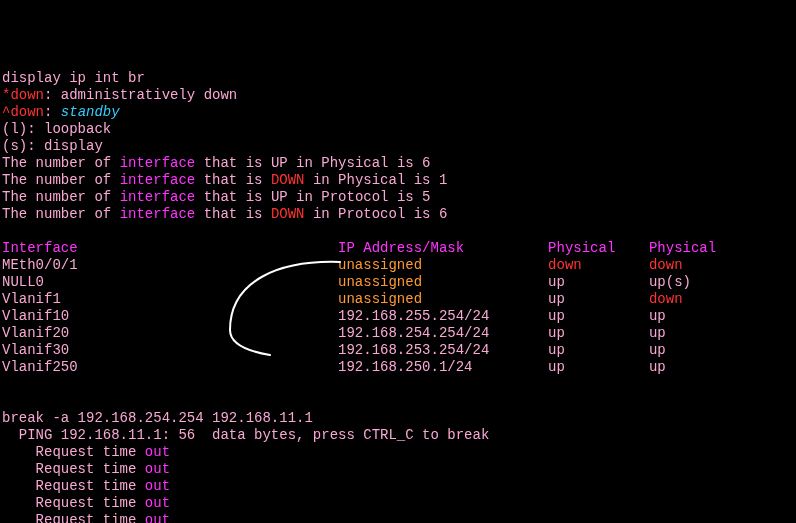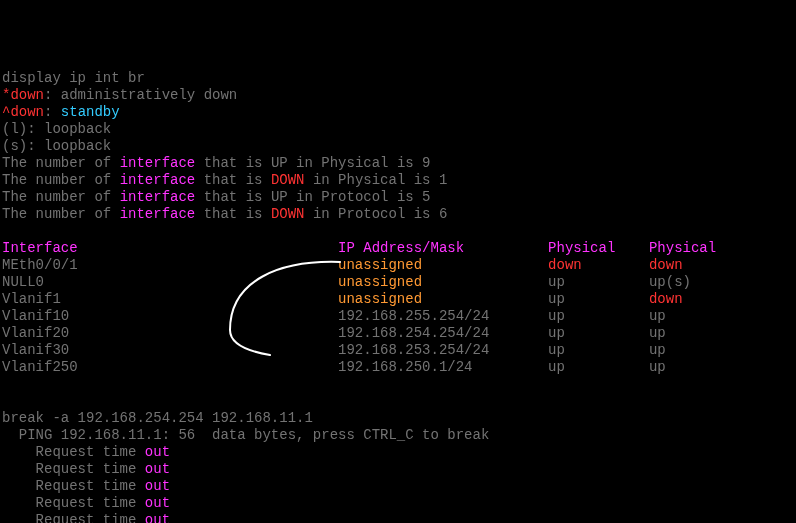"display ip int br" .green { color: #737373 -> #f9a8d4 }
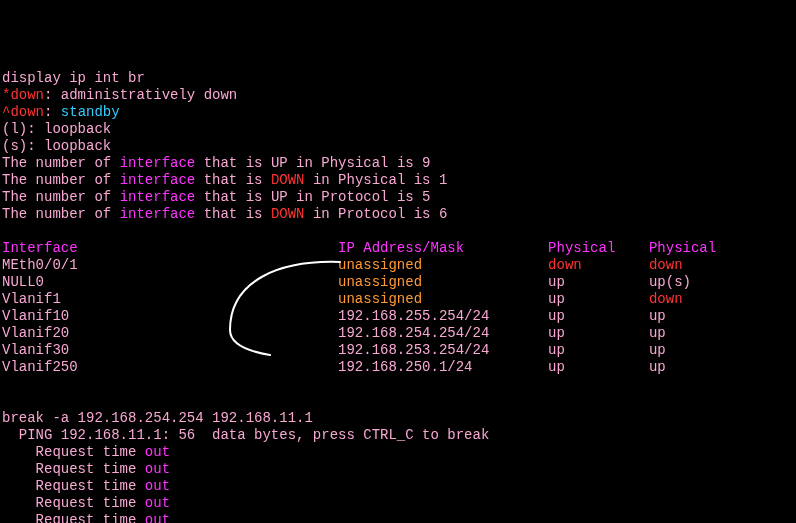"standby" .cyan { font-style: none -> italic }
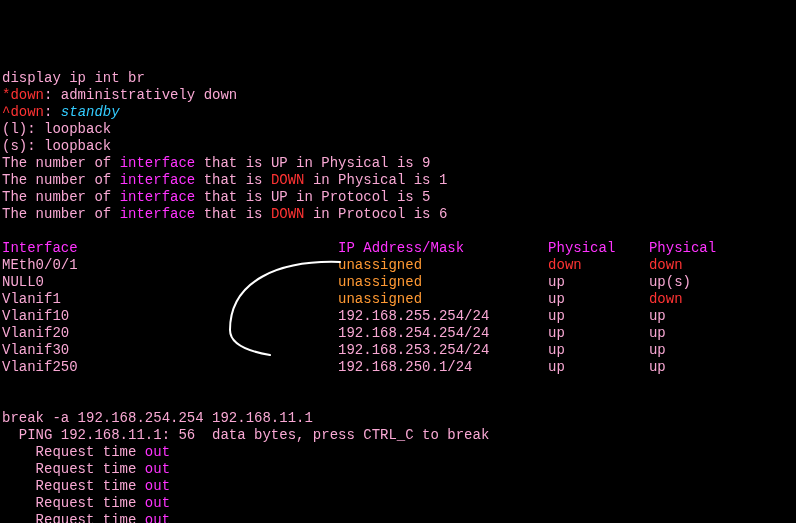"(s): loopback" span.green { text: loopback -> display }
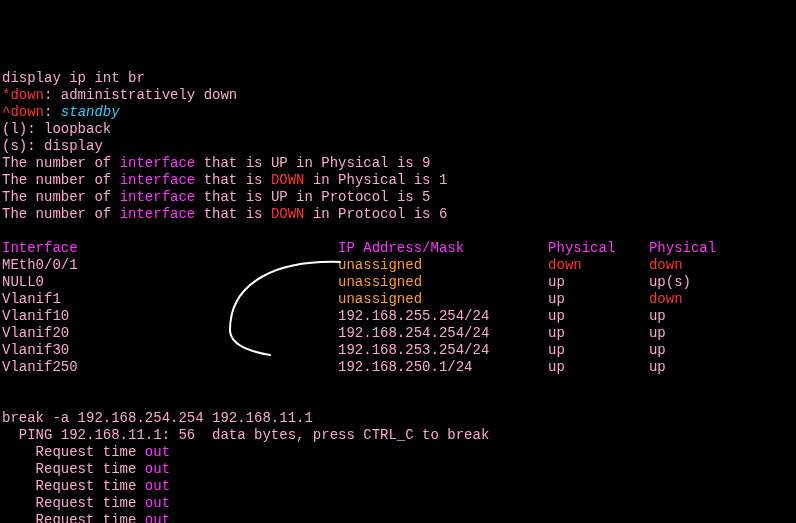"in Physical is 9" span.green { text: 9 -> 6 }
